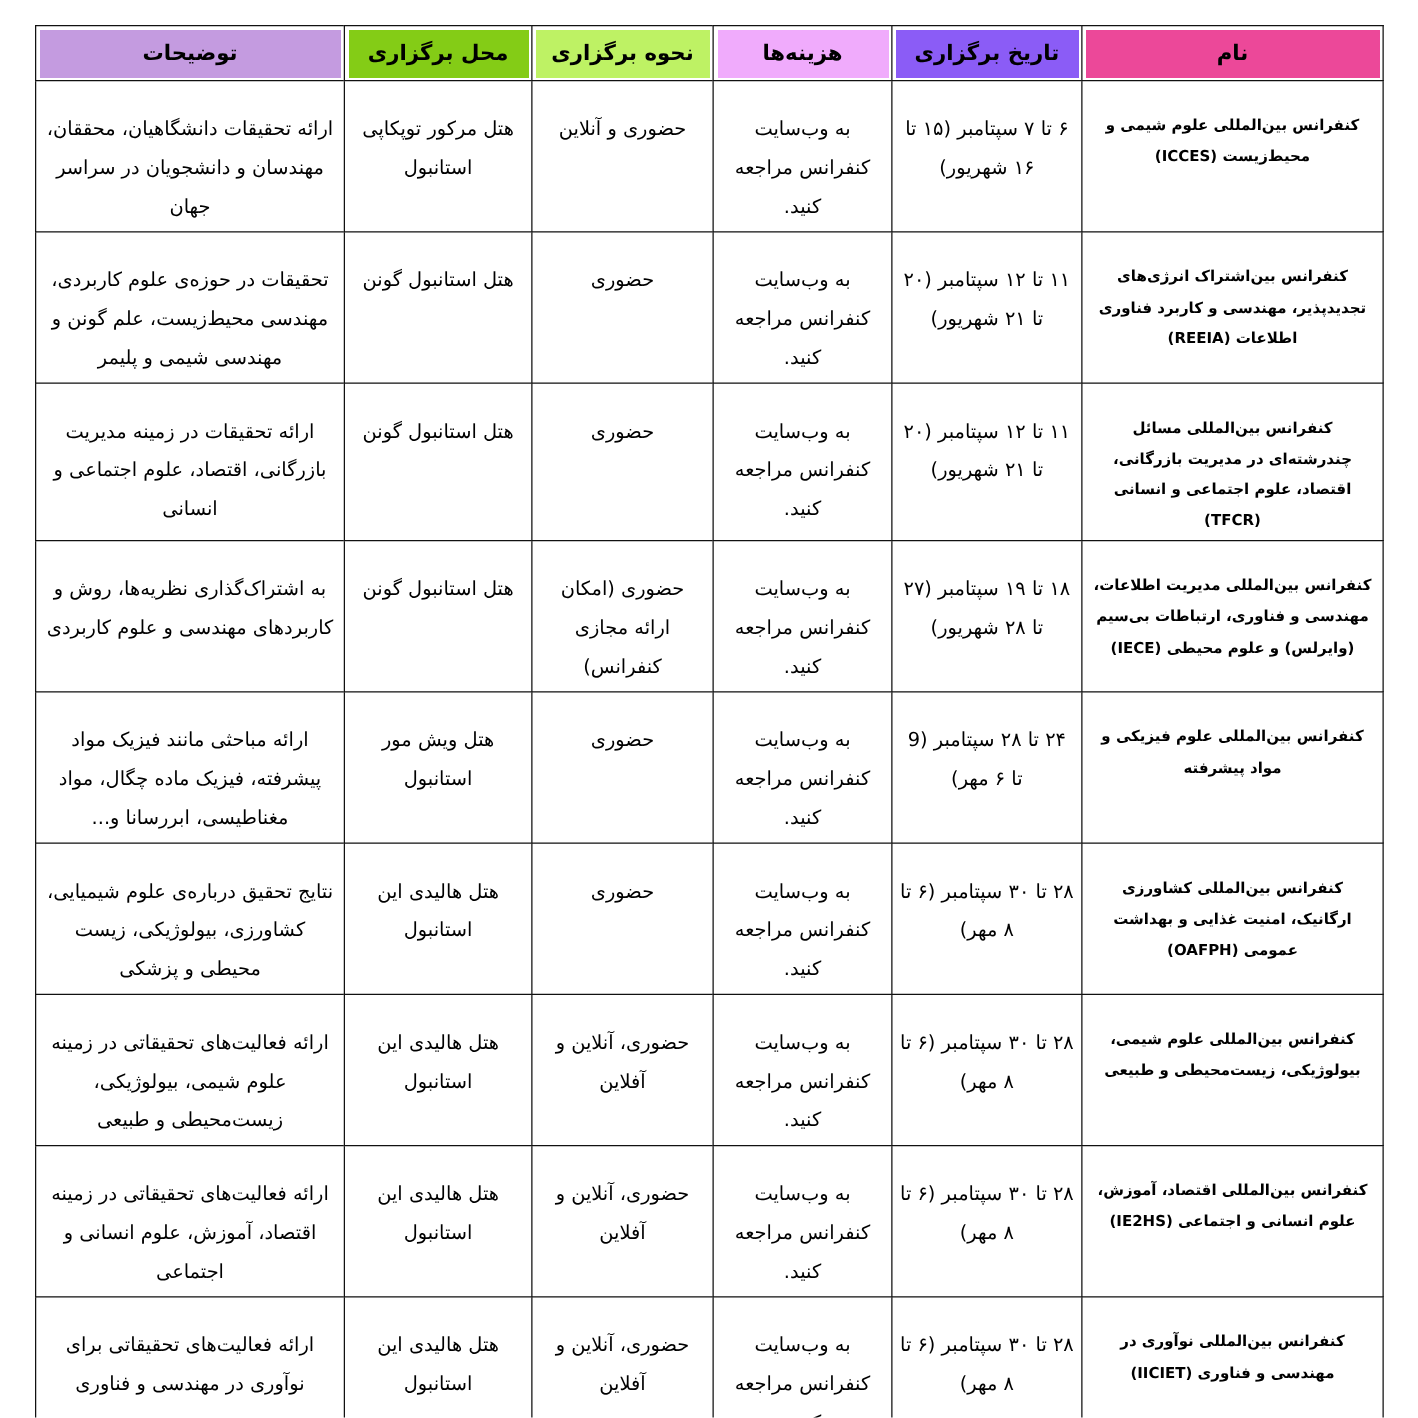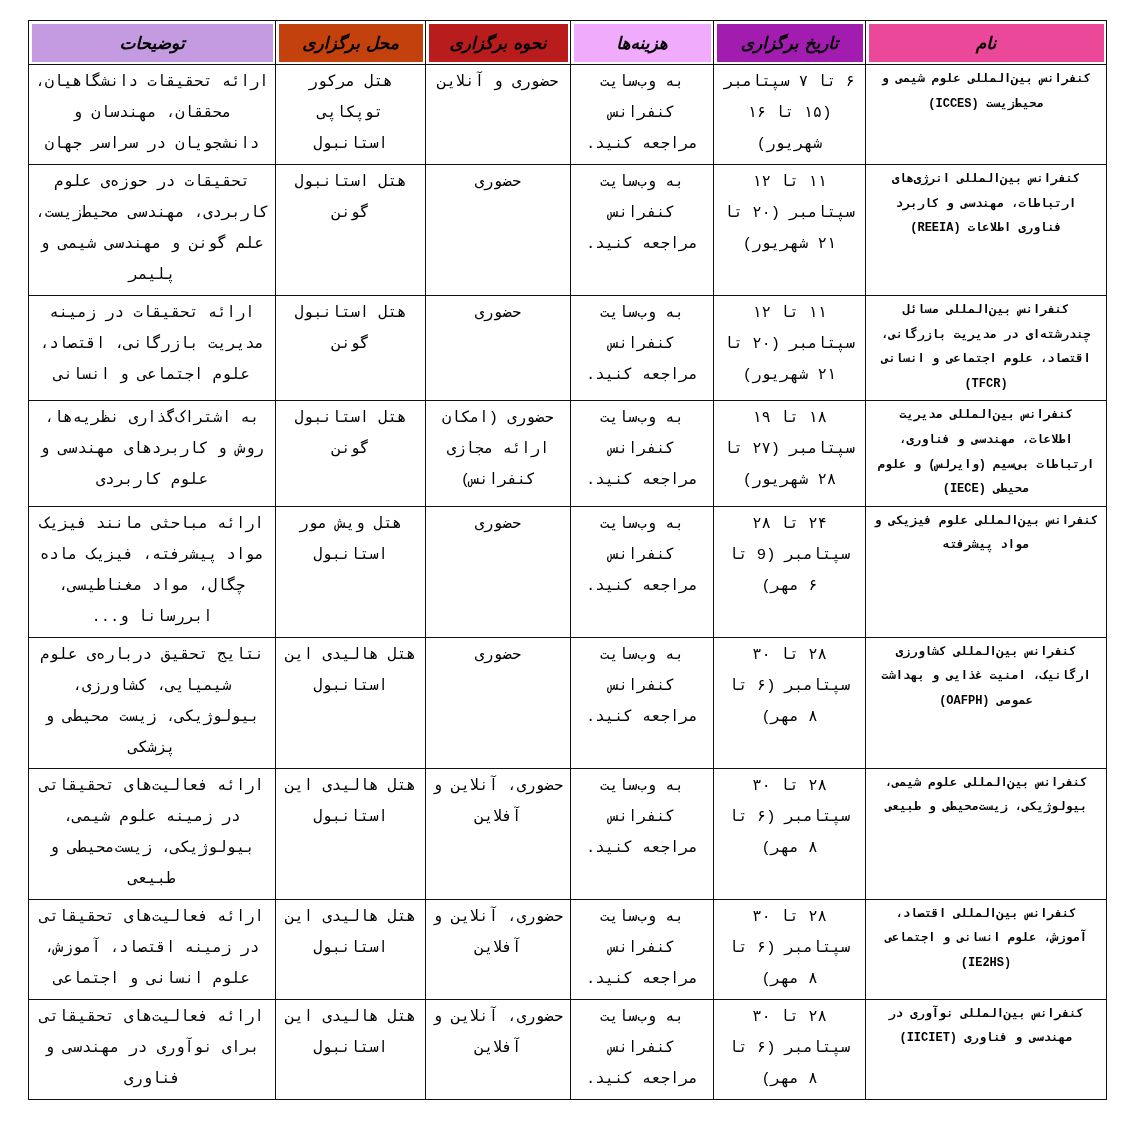"توضیحات" .conf-table th { font-style: italic -> none }
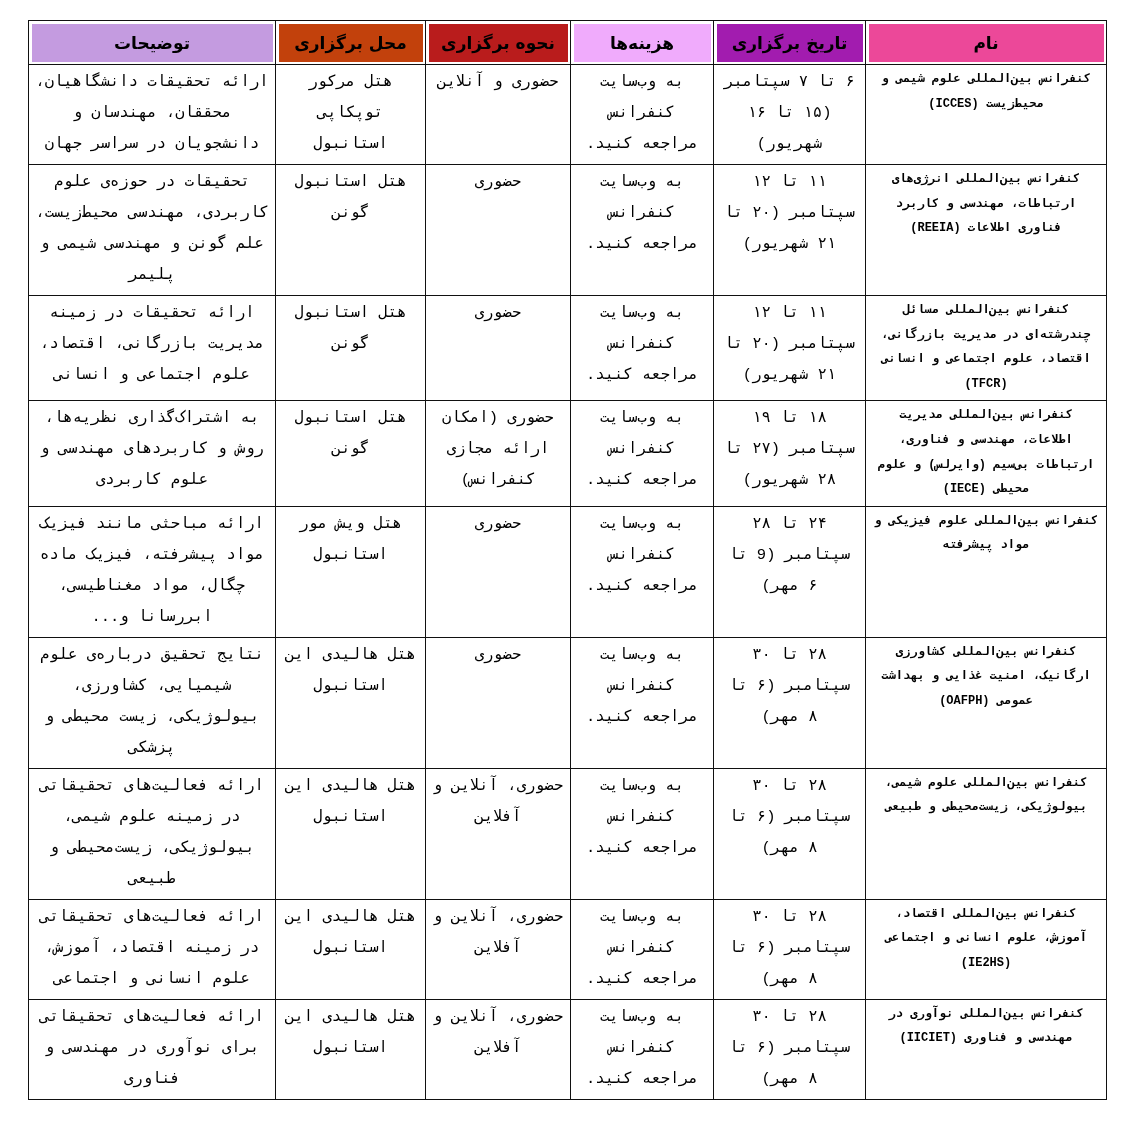"محل برگزاری" th { background-color: #c2410c -> #84cc16 }
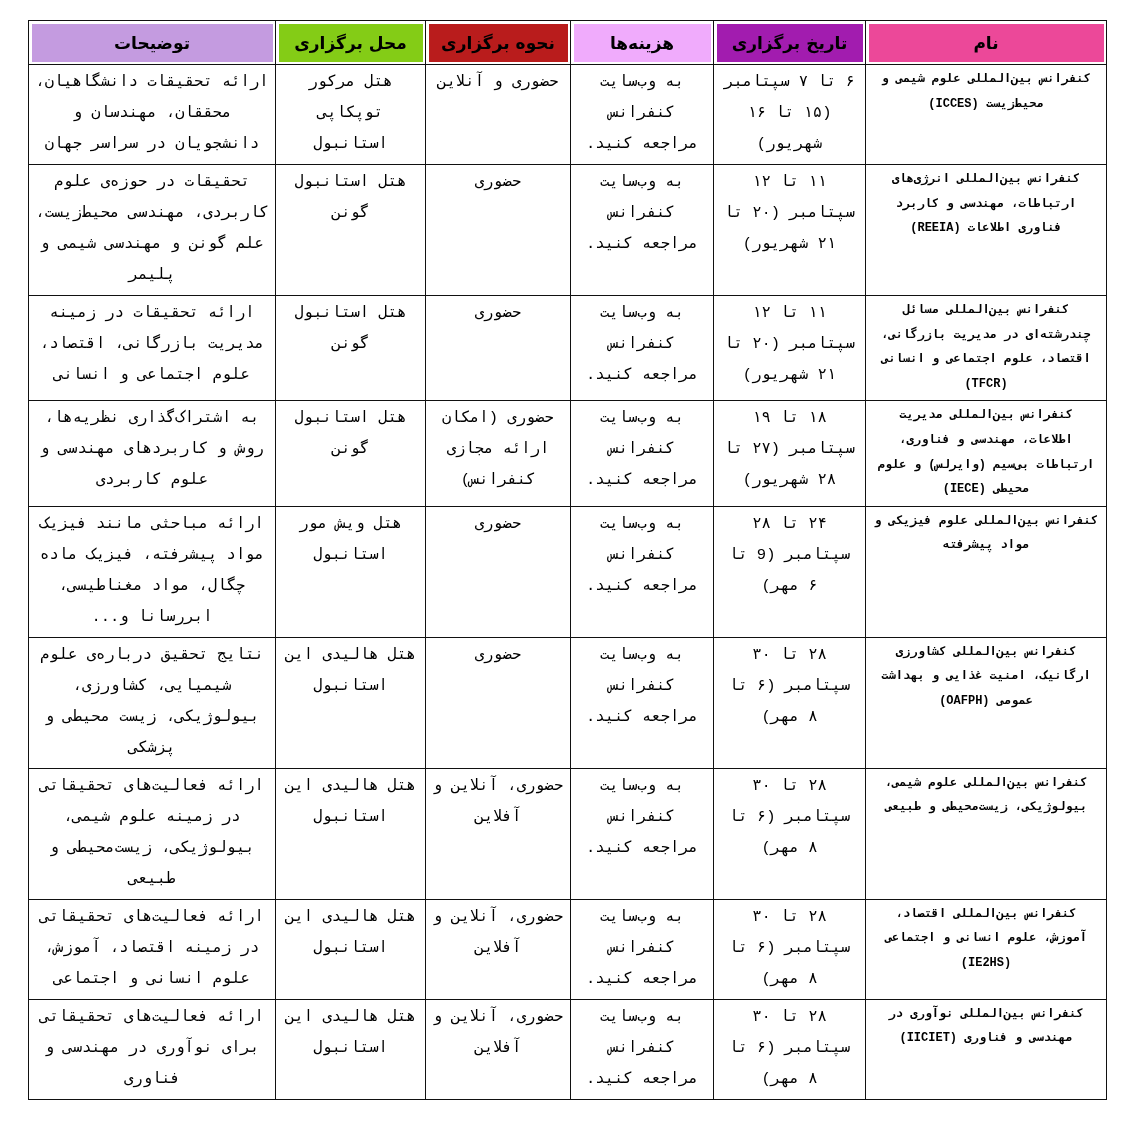"نحوه برگزاری" th { background-color: #b91c1c -> #bef264 }
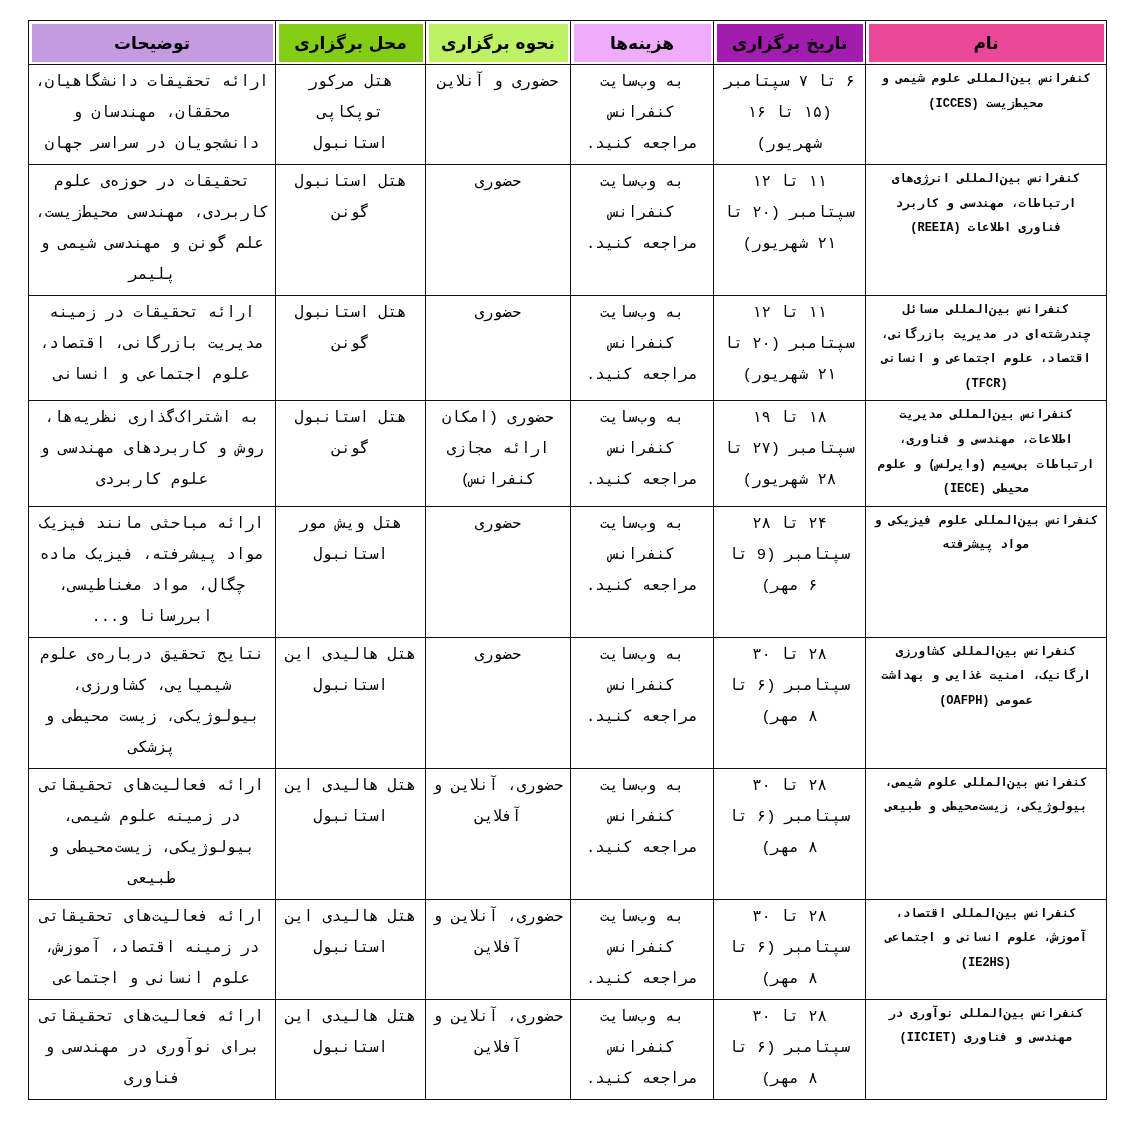"تاریخ برگزاری" th { background-color: #a21caf -> #8b5cf6 }
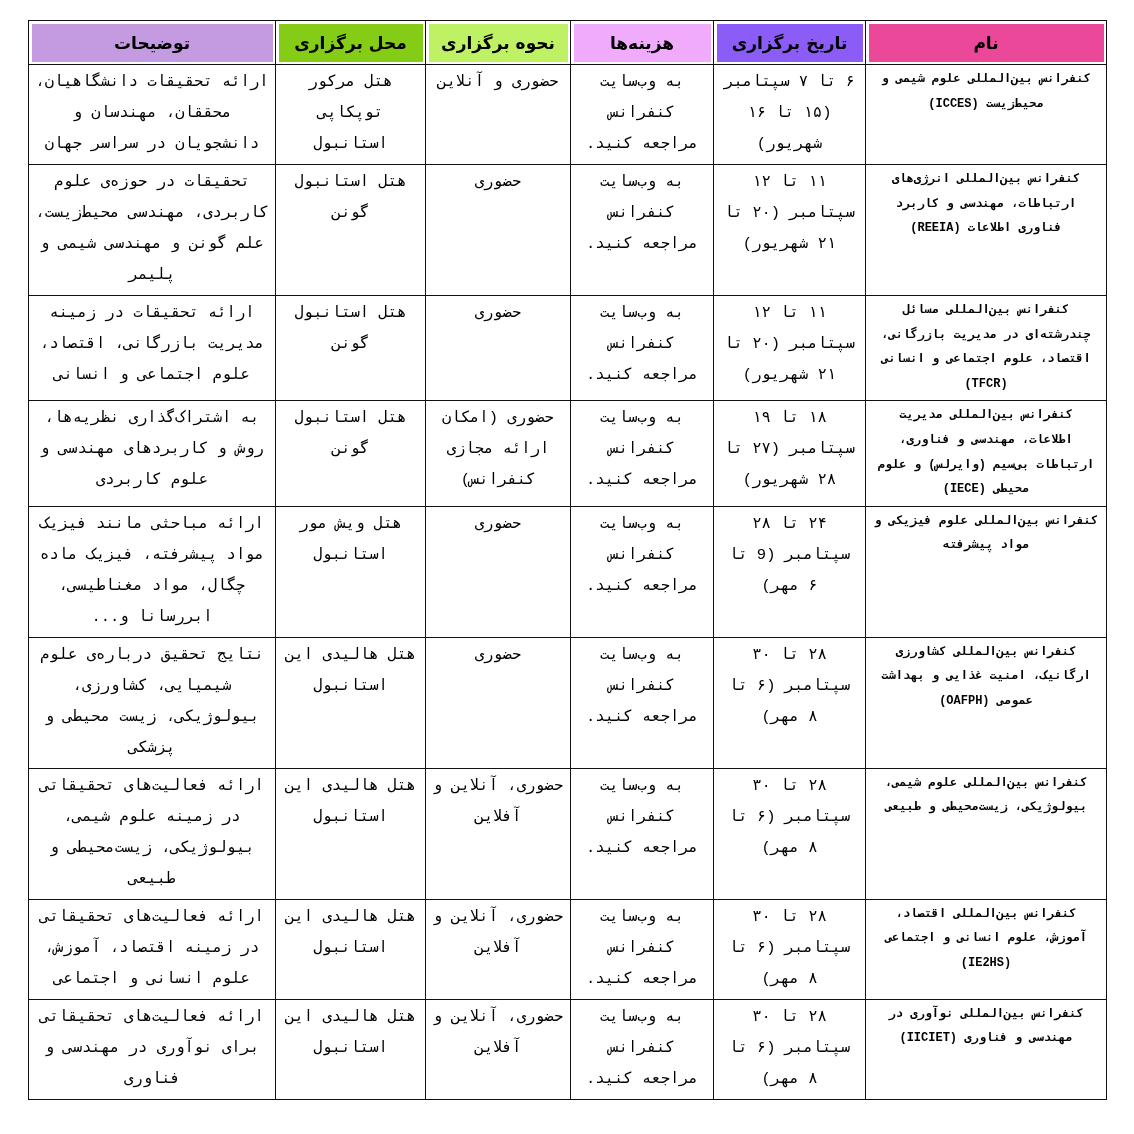"ارائه تحقیقات دانشگاهیان، محققان،" .conf-table td { font-family: Liberation Mono, monospace -> none; padding: 2px 6px 4px 6px -> 23px 6px 4px 6px }
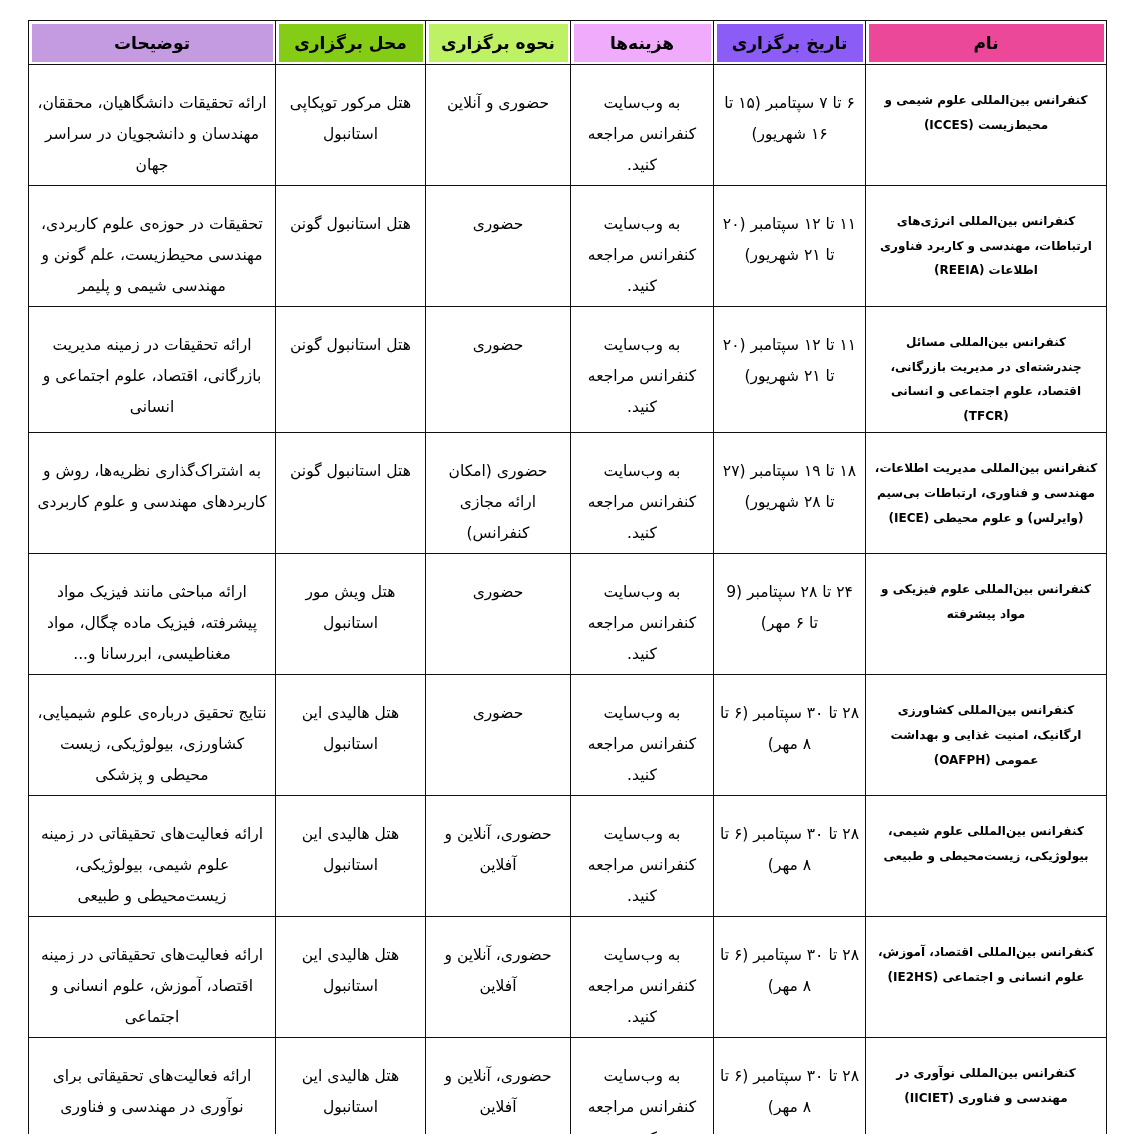"کنفرانس بینالمللی انرژی‌های ارتباطات،" td.name-cell { text: المللی انرژی‌های ارتباطات -> اشتراک انرژی‌های تجدیدپذیر }
